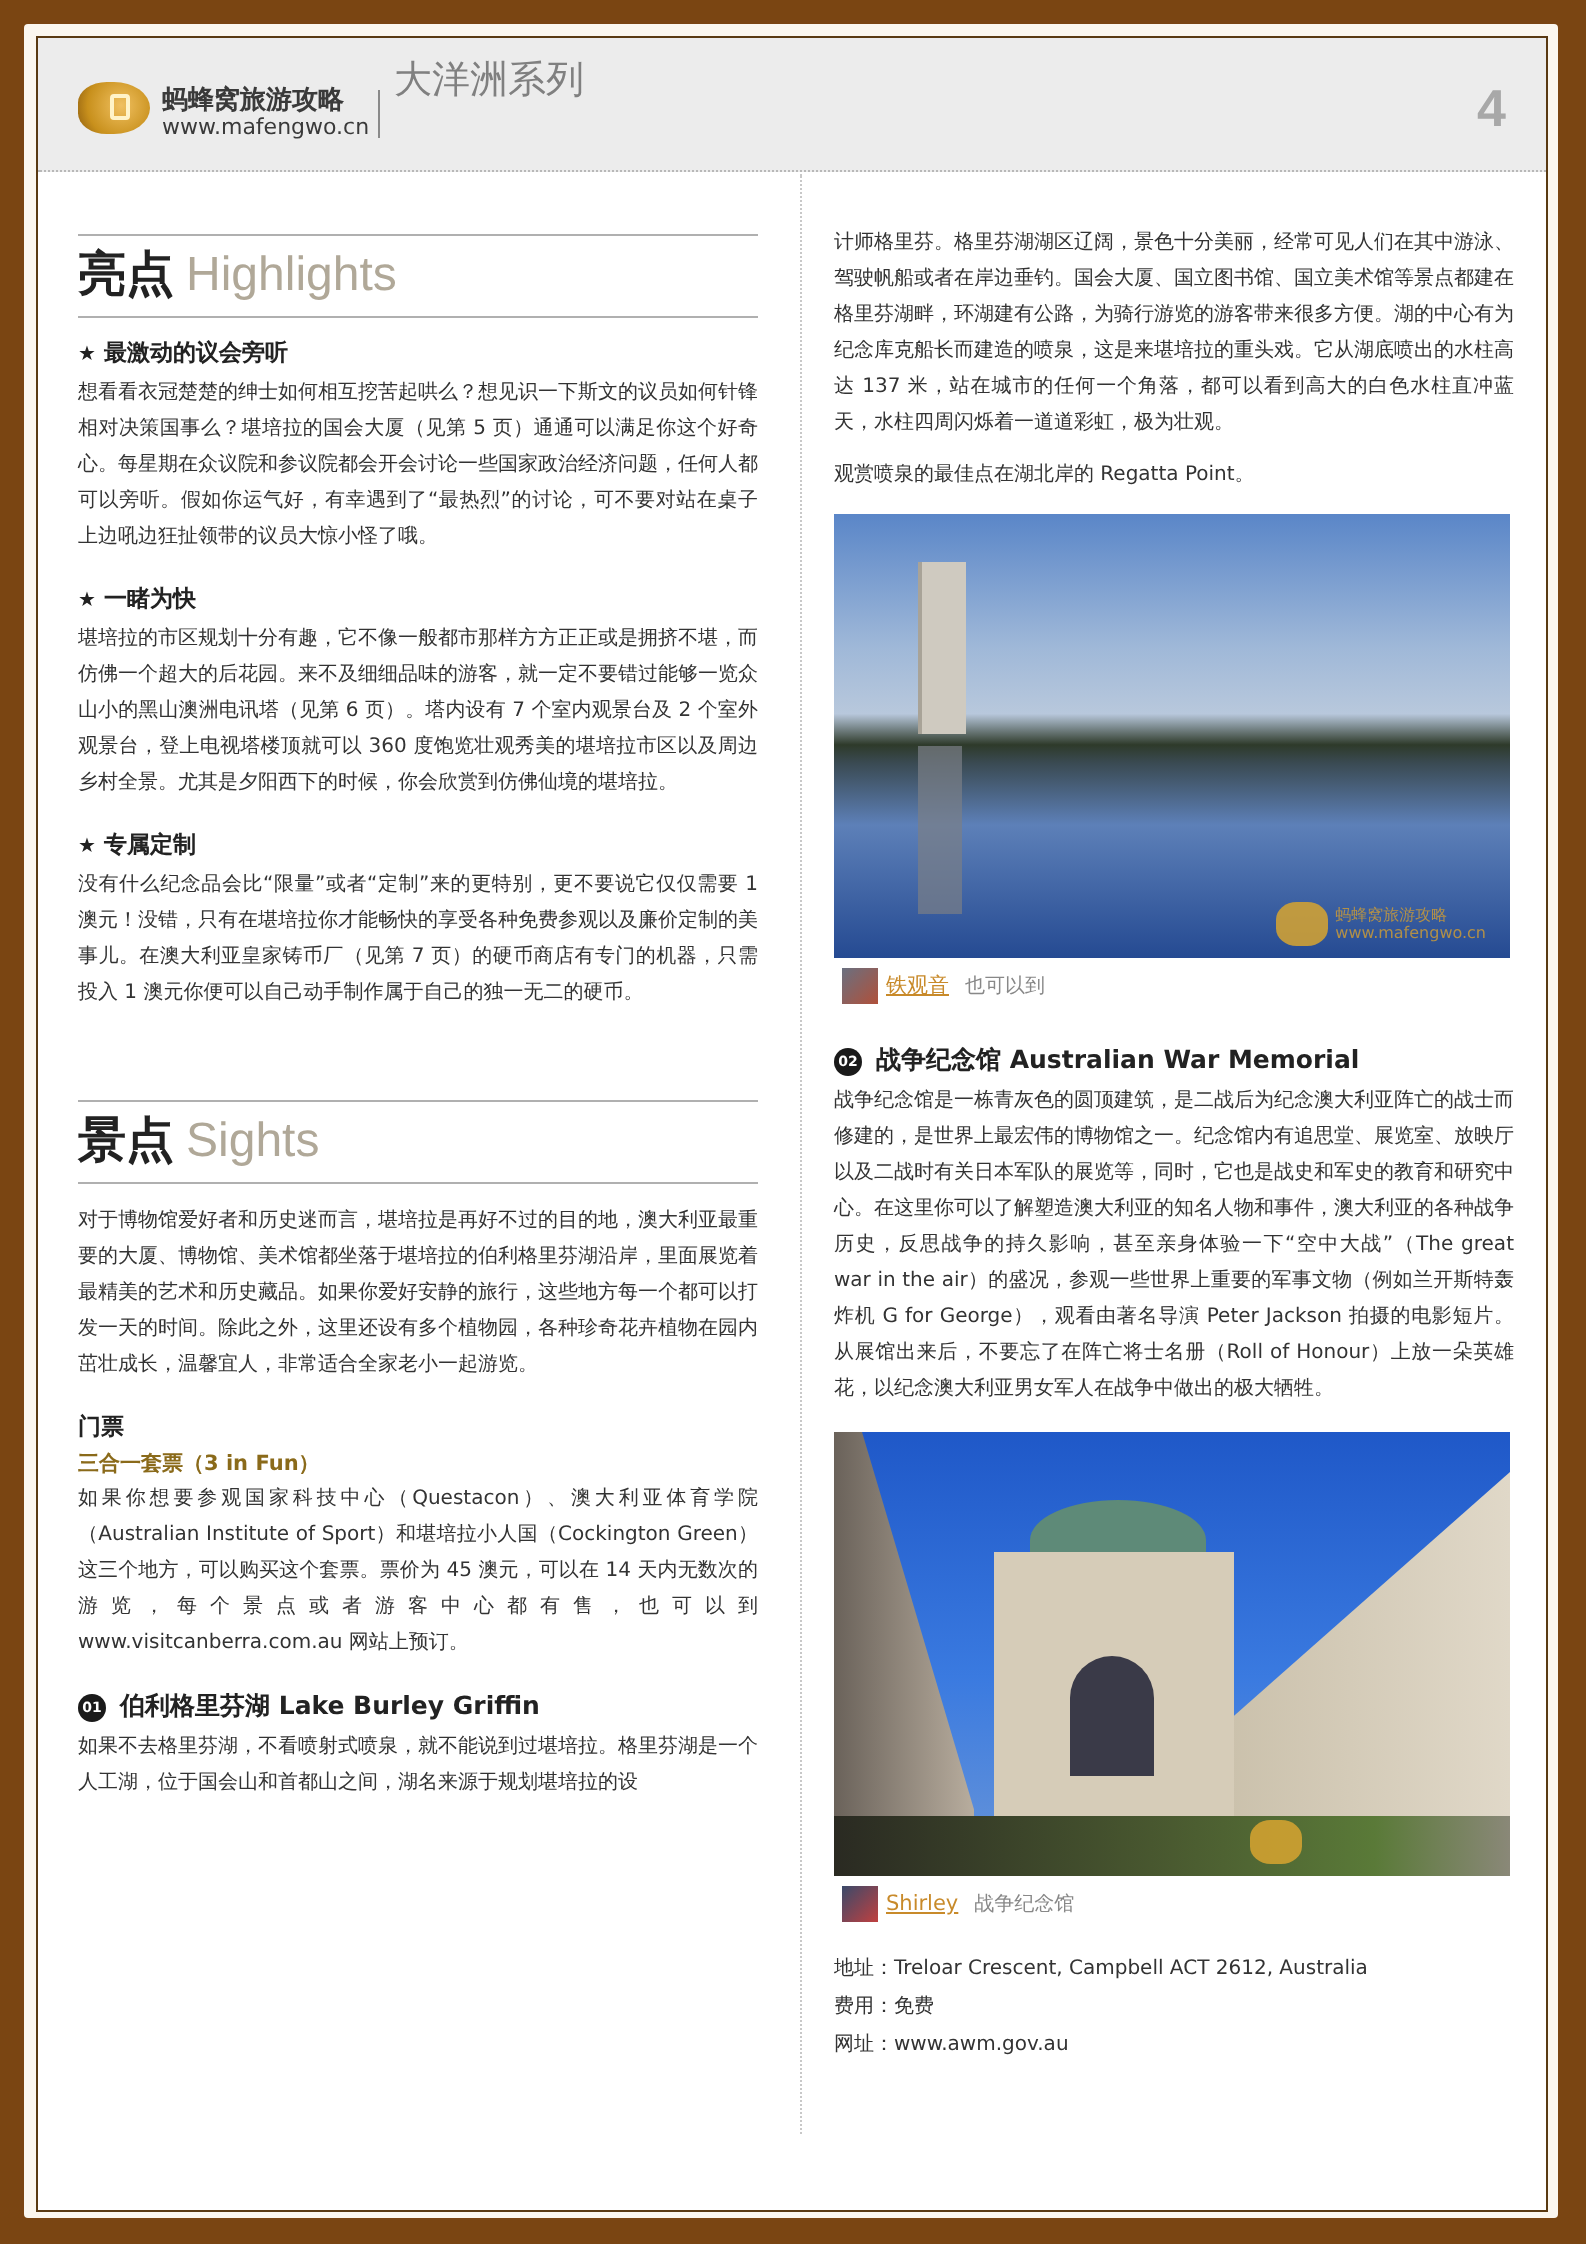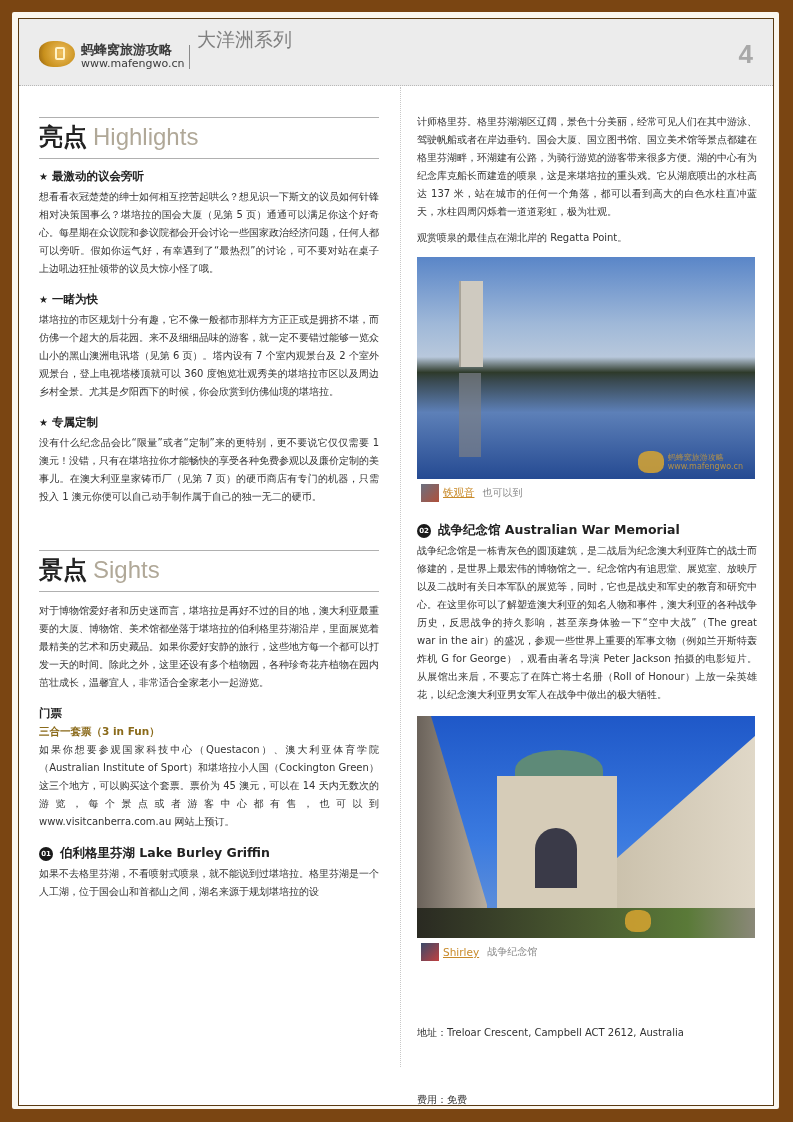"地址：Treloar Crescent, Campbell ACT 2612," .info-line { margin-top: 48px -> none }
